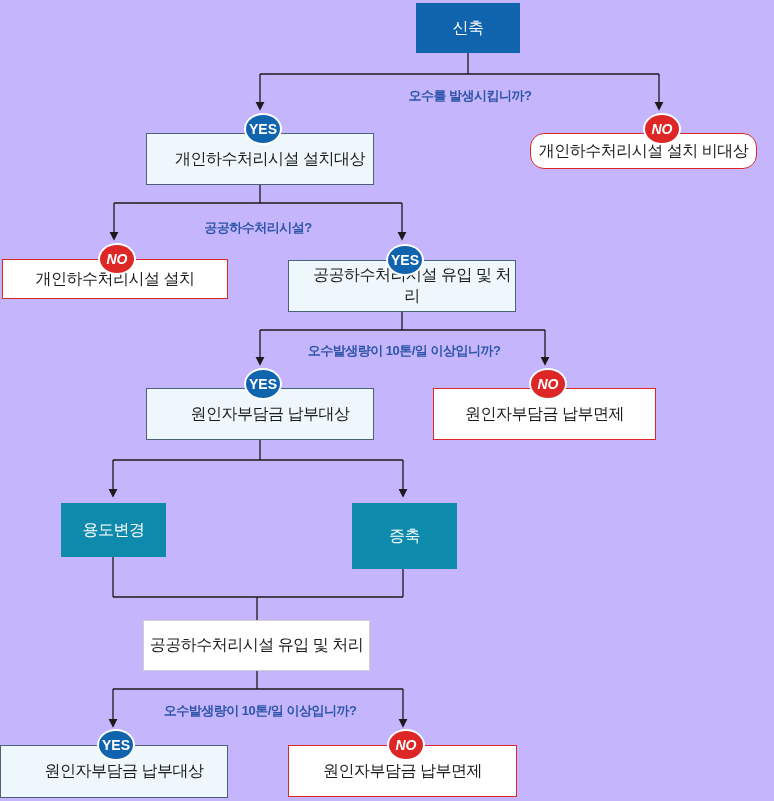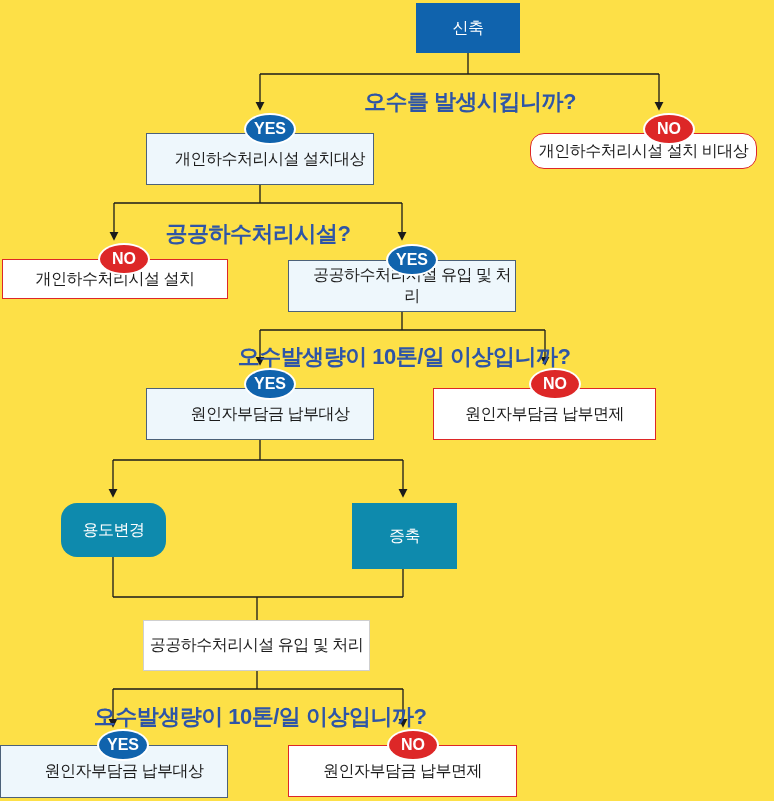"신축" .stage { background: #fde047 -> #c4b5fd }
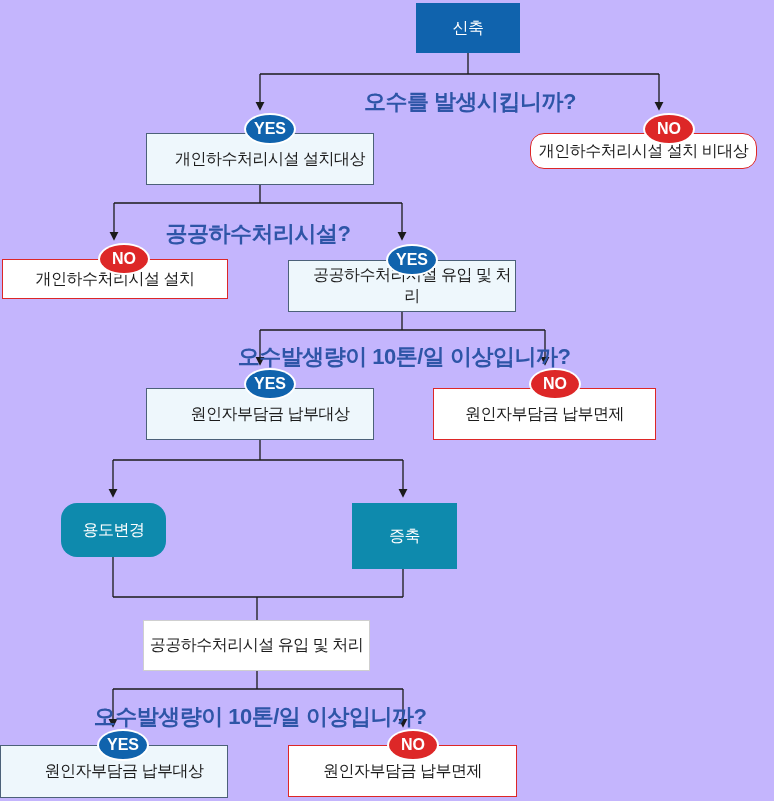"오수를 발생시킵니까?" .question { font-size: 22px -> 13px }
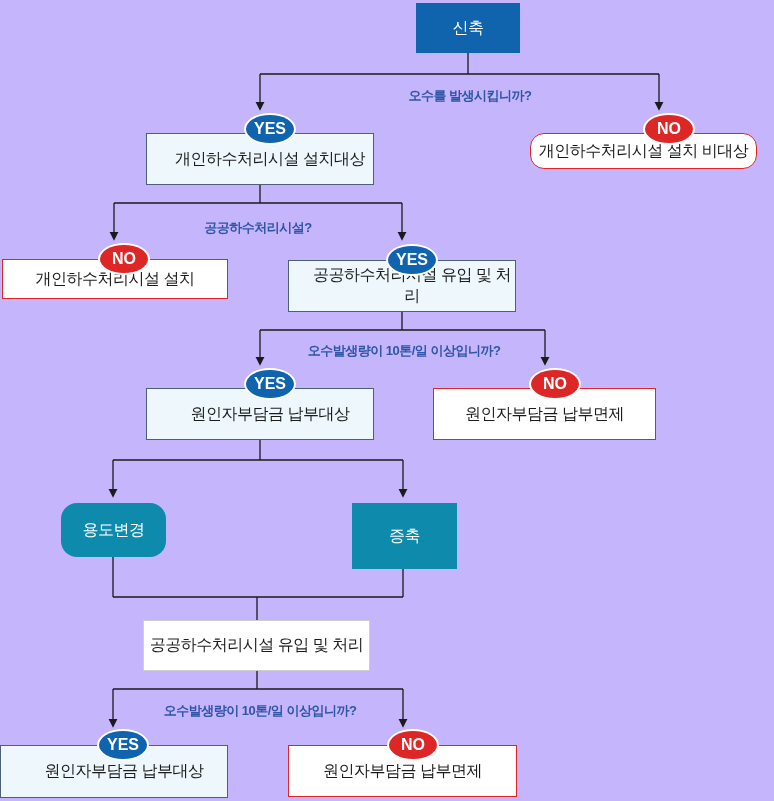"YES" .badge { font-size: 16px -> 14px; width: 48px -> 34px }
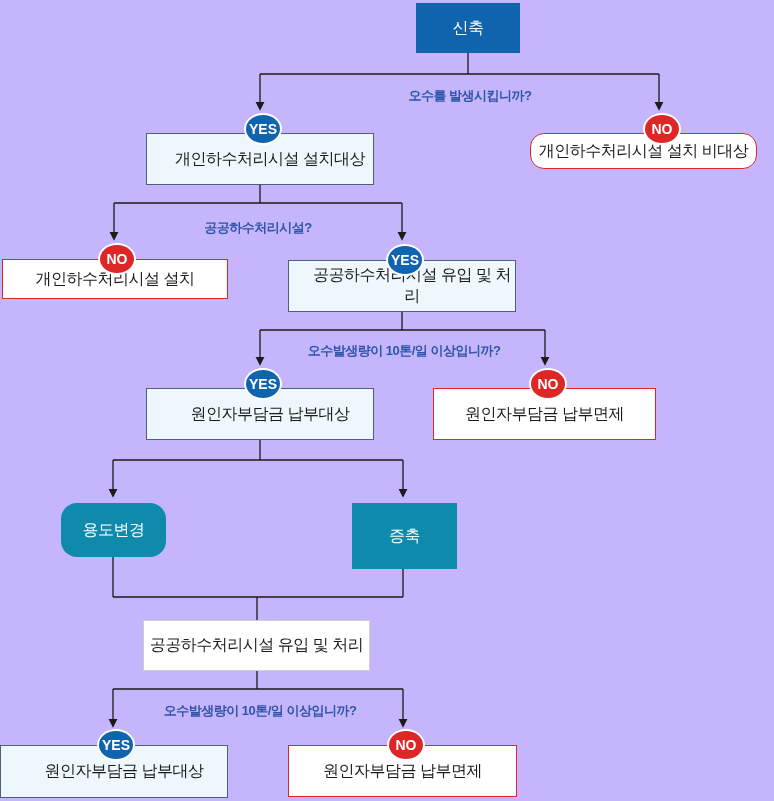"NO" .badge-no { font-style: none -> italic }
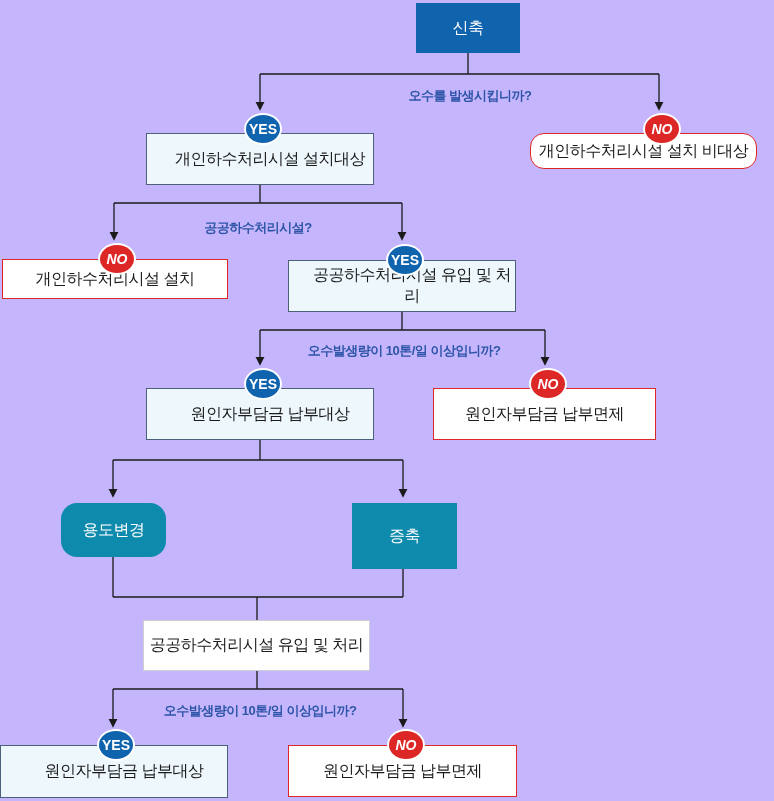"용도변경" div.box { border-radius: 16px -> none }
